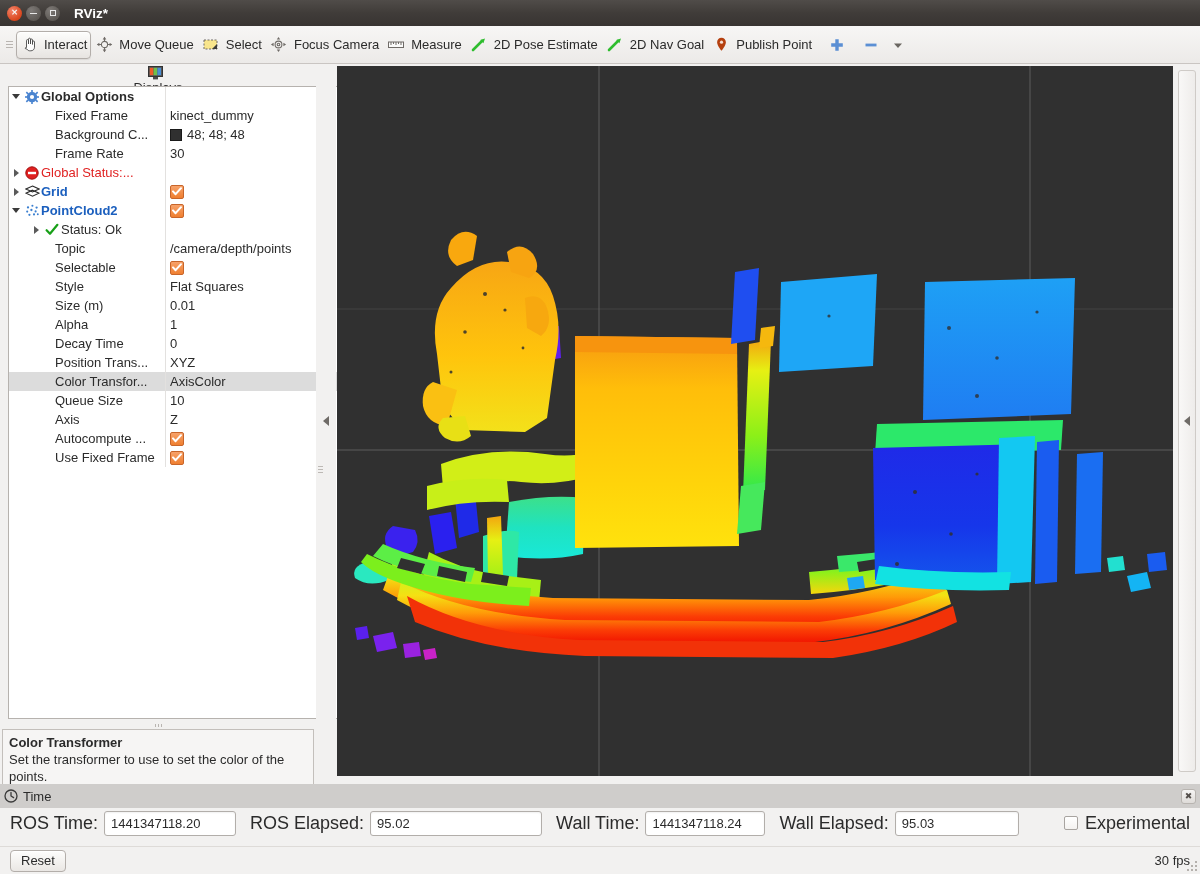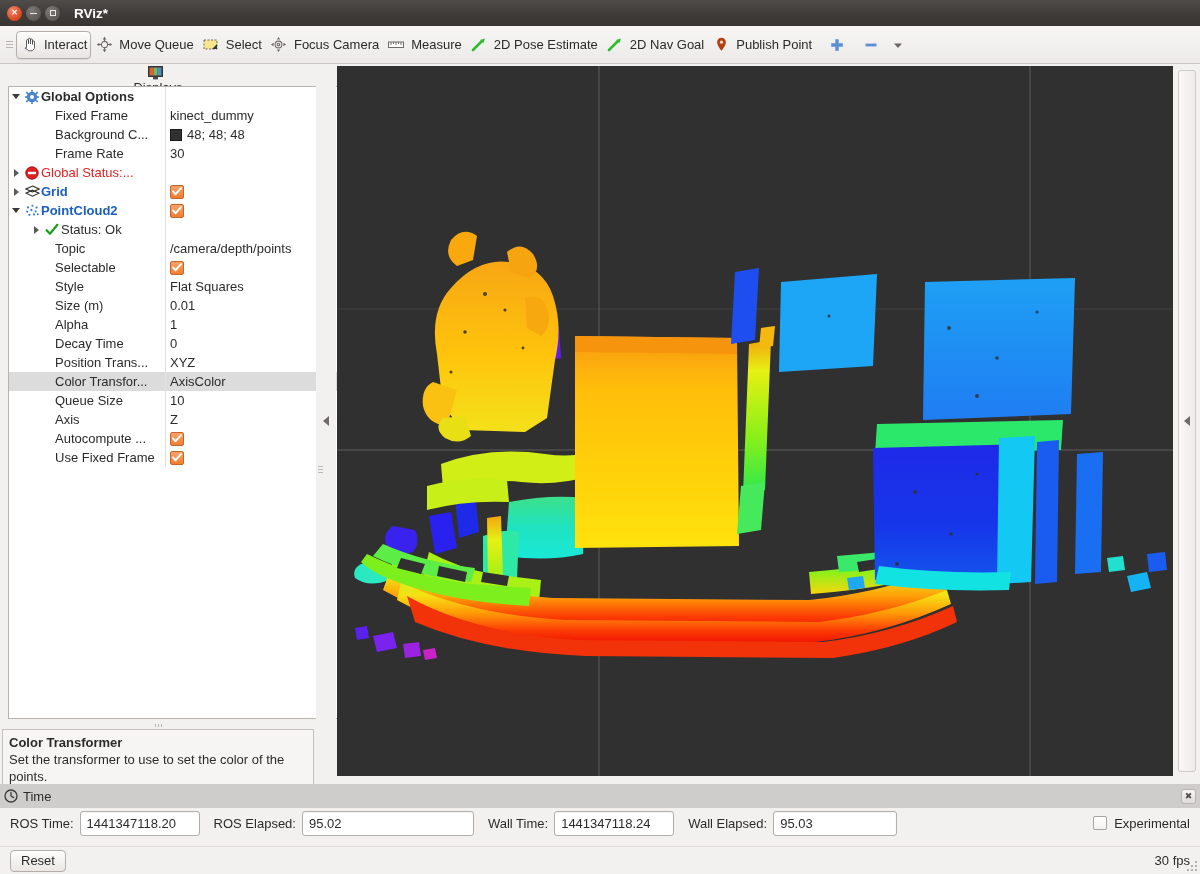"ROS Time:" .tf-label { font-size: 13px -> 18px }
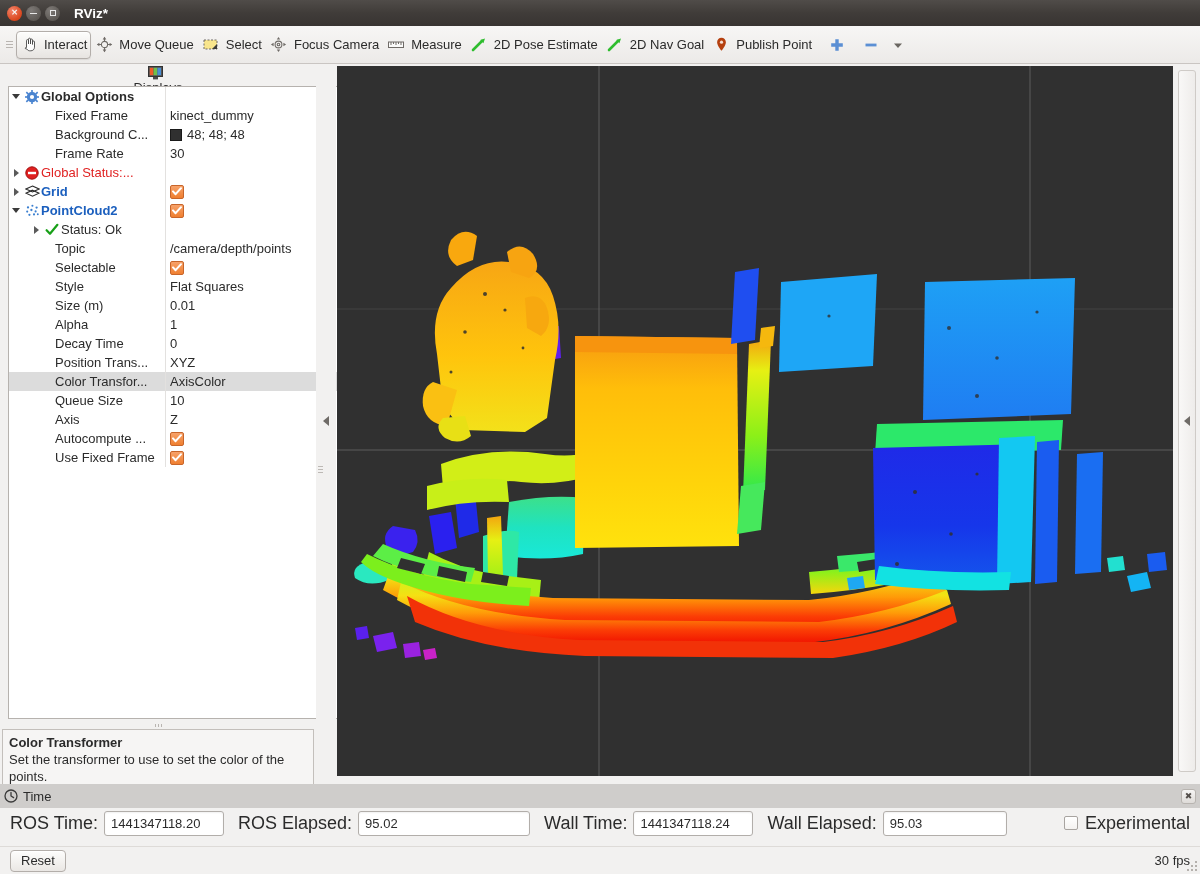"1441347118.20" .w-ros { width: 120px -> 132px }
